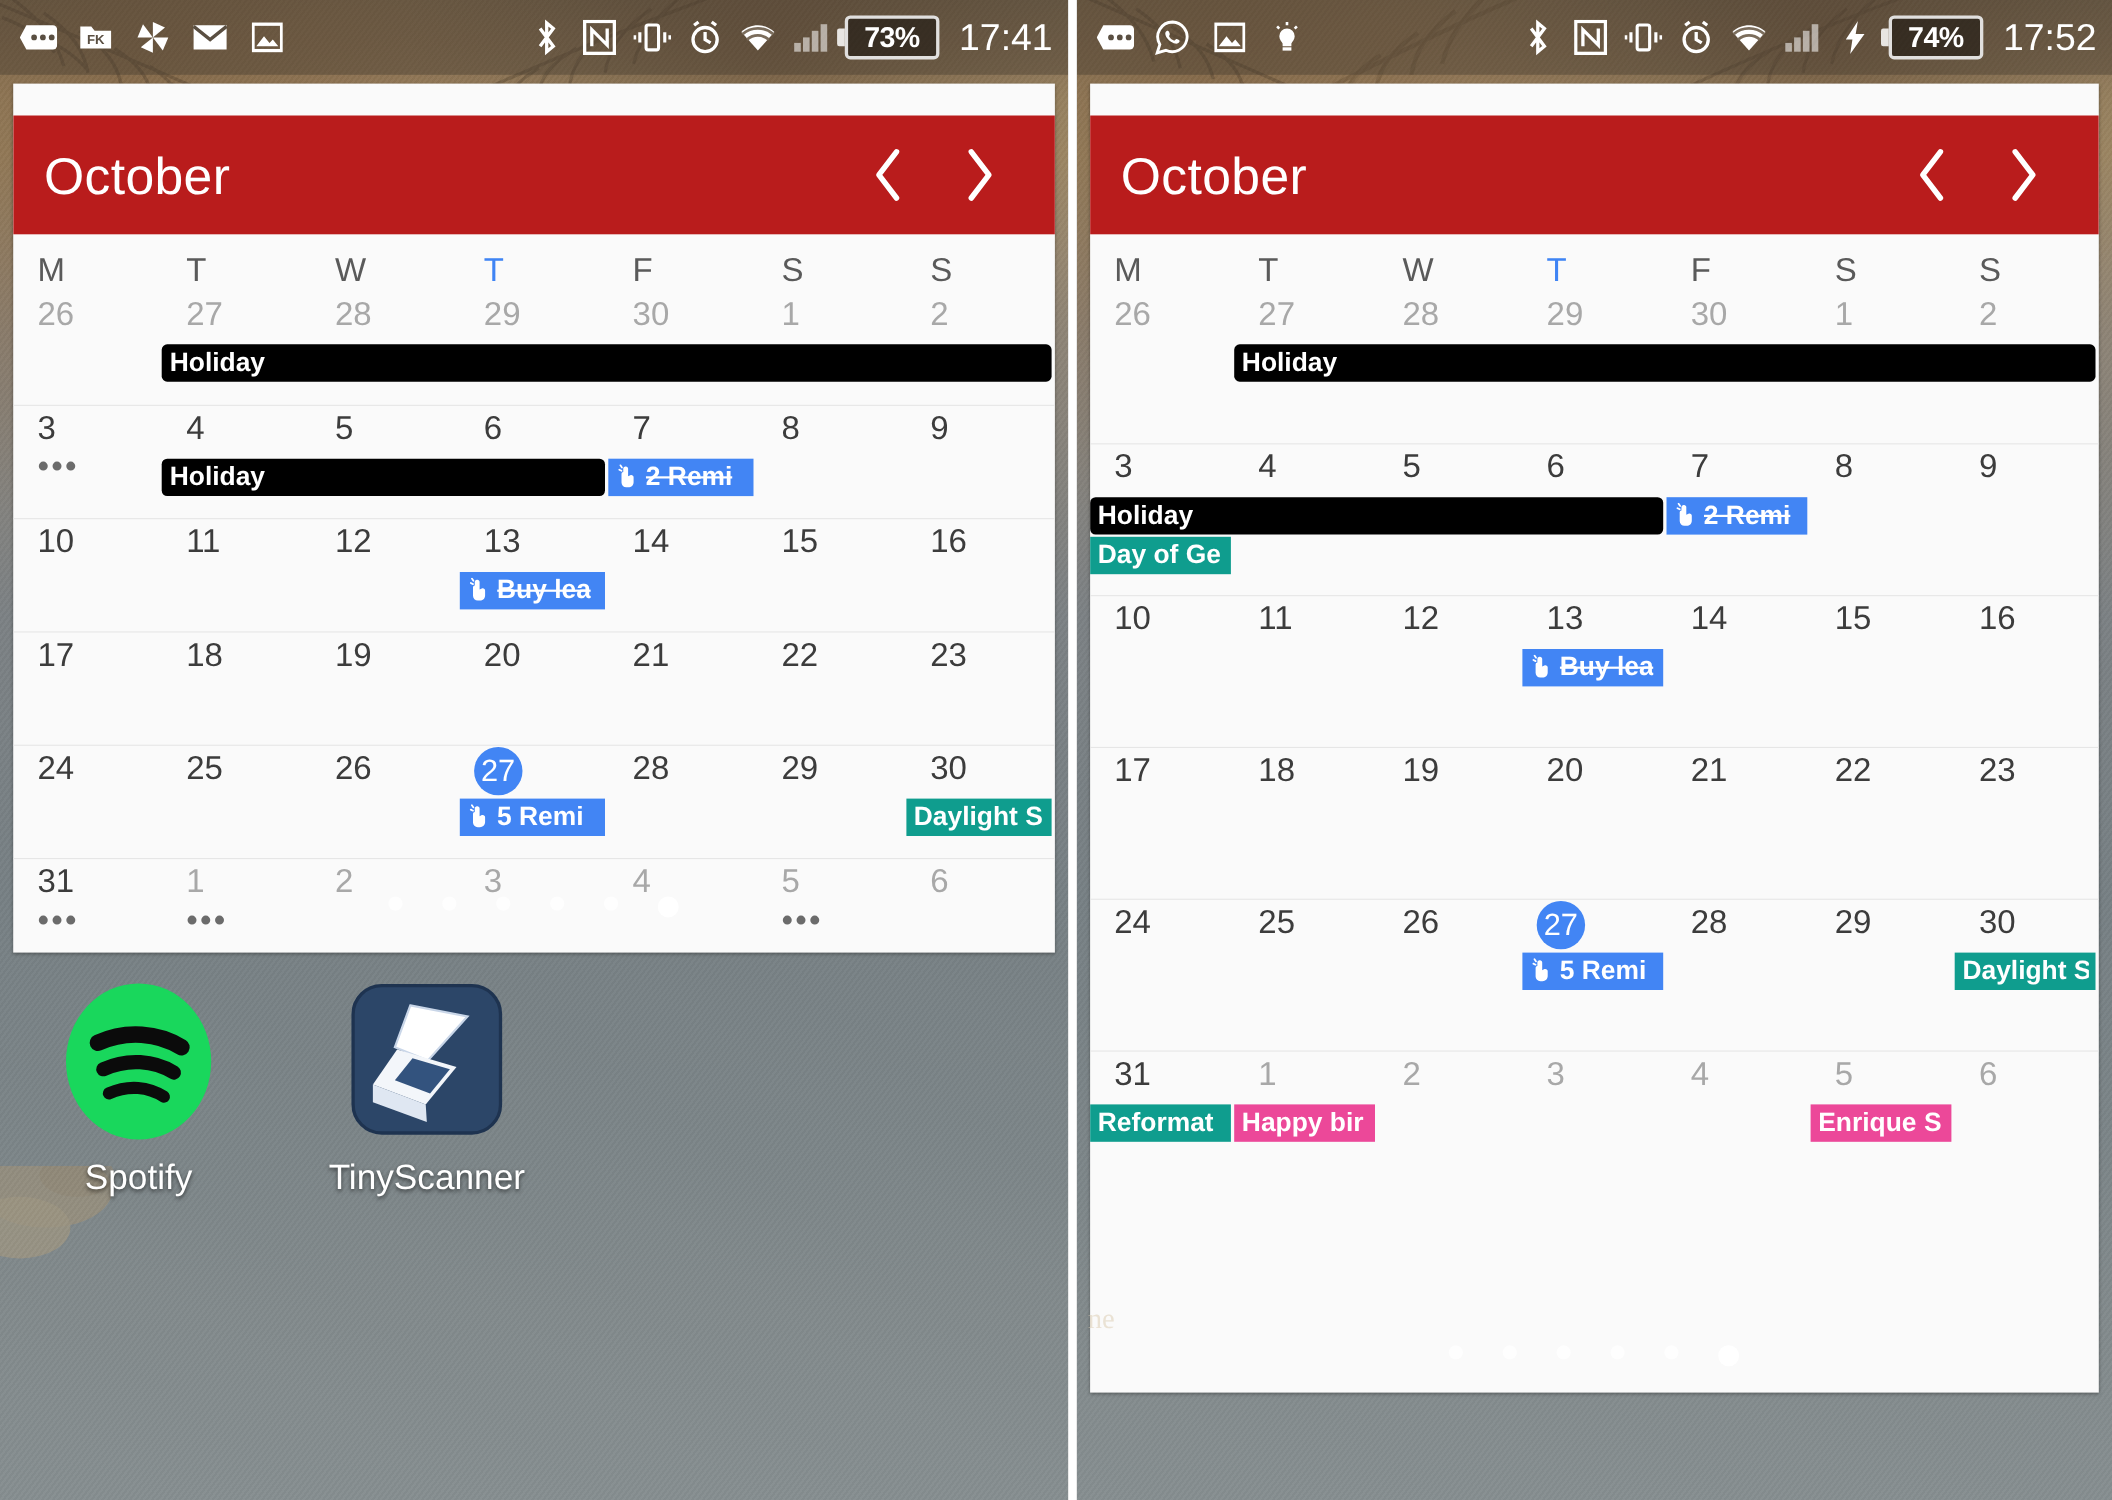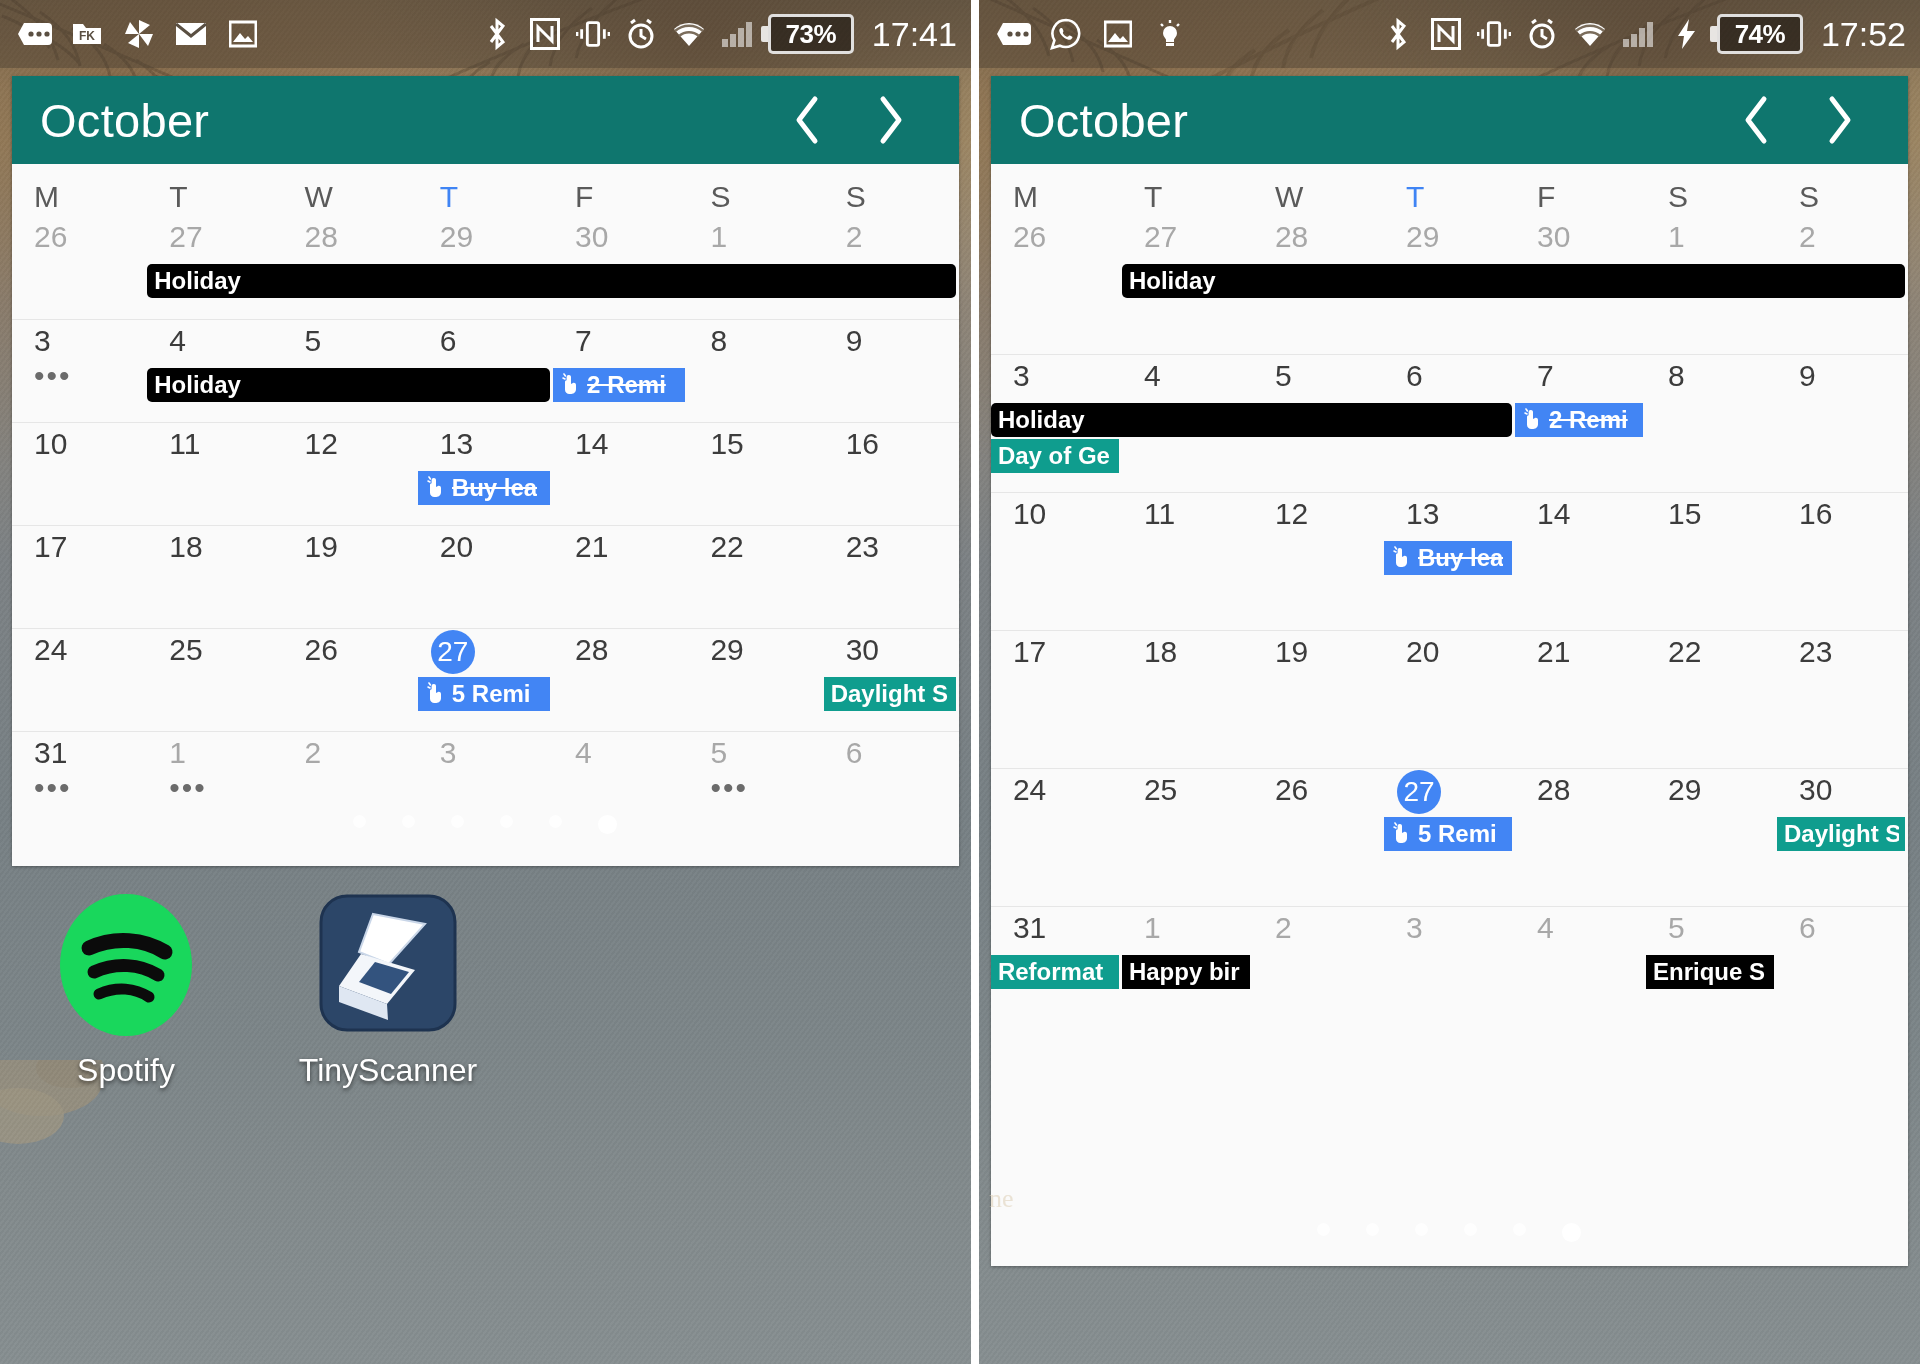"October" .cal-header { background: #0f766e -> #b91c1c; height: 88px -> 108px; margin-top: none -> 29px }
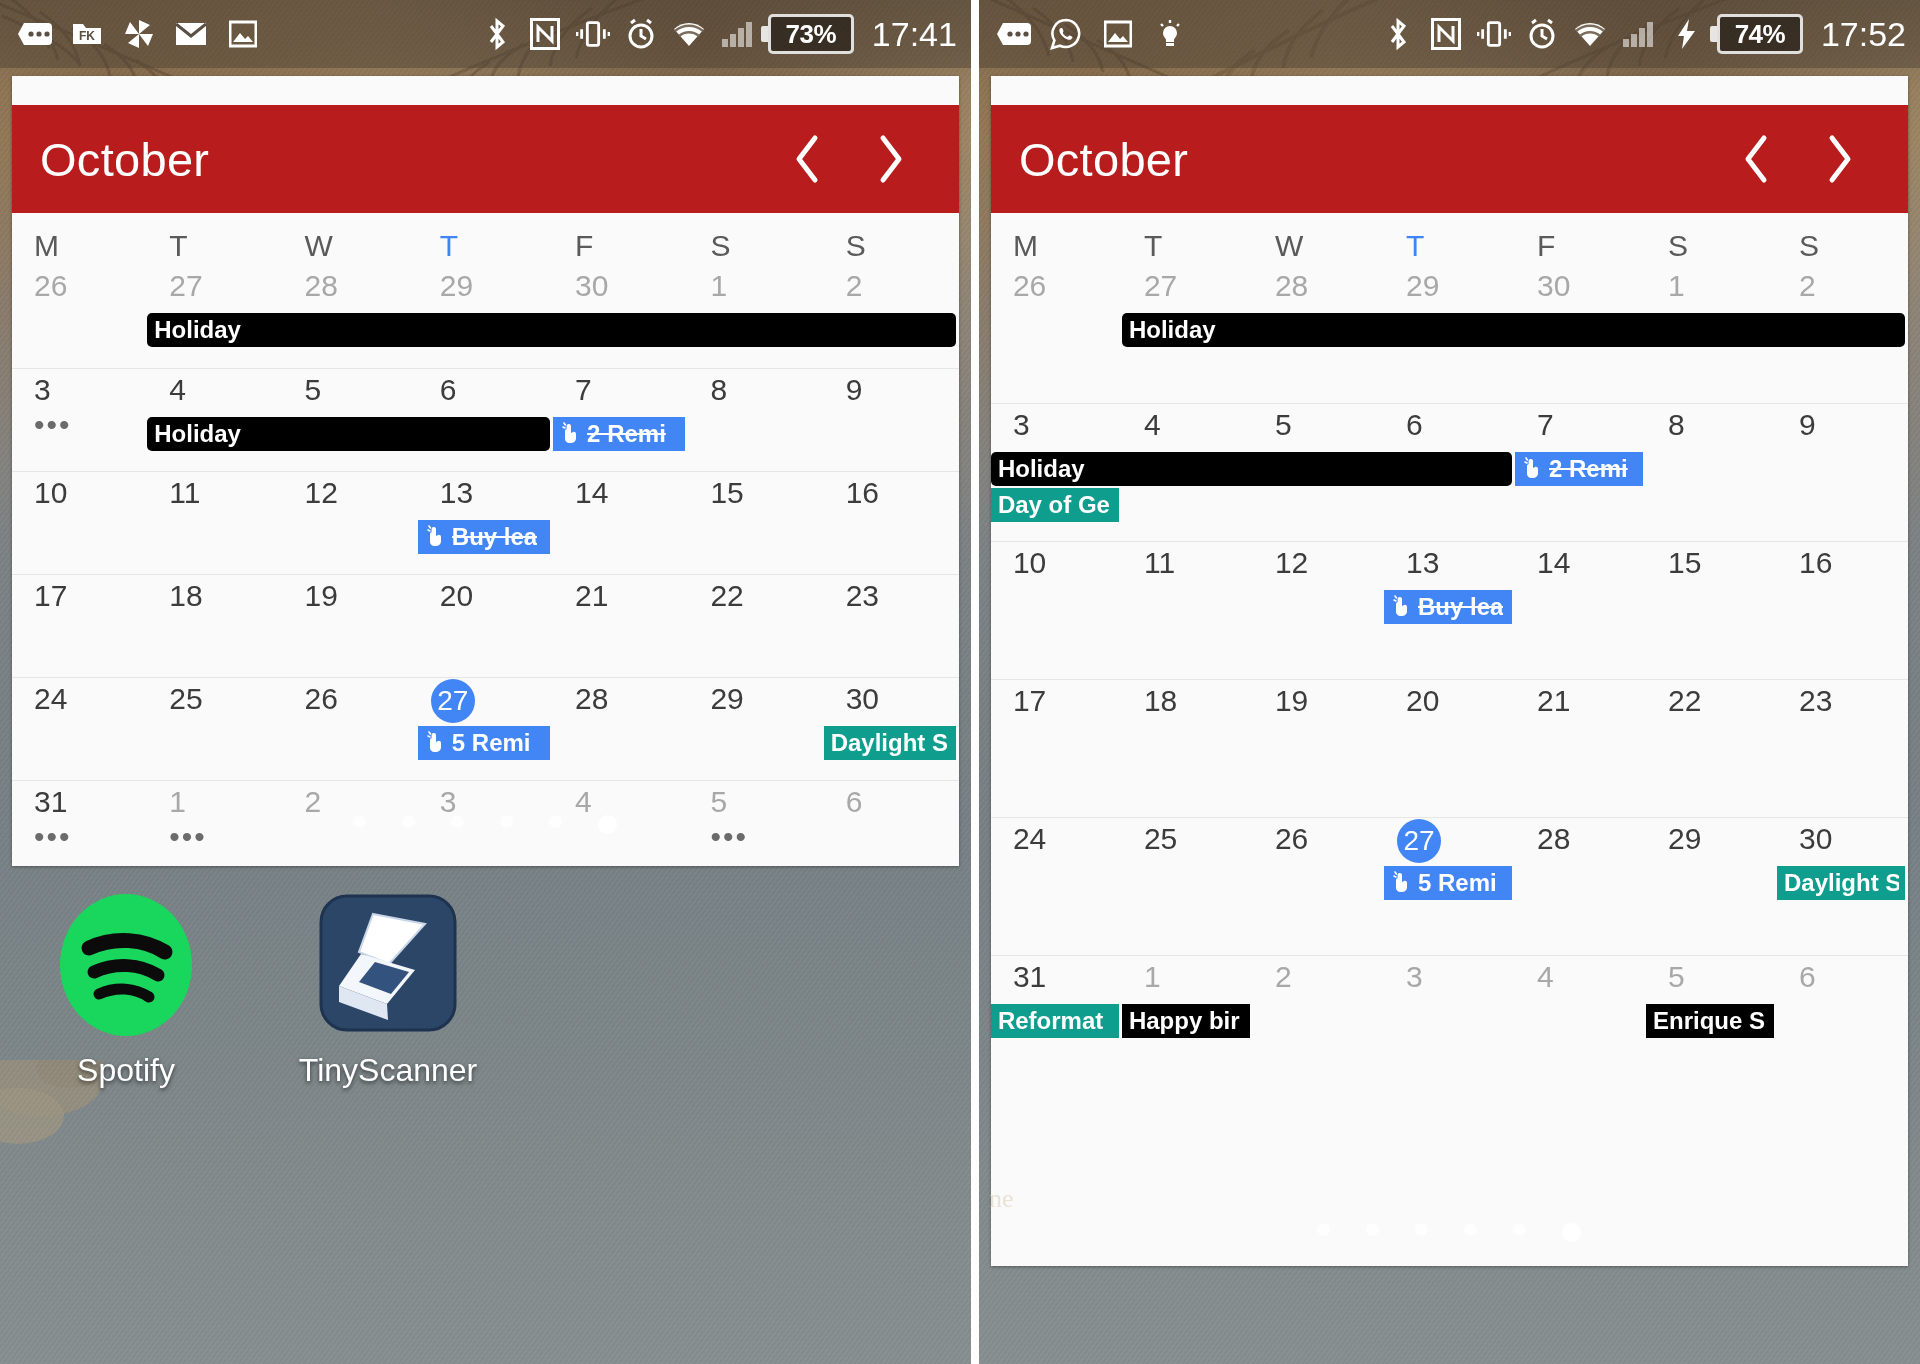"Happy bir" .chip.salmon { background: #000000 -> #ec4899 }
